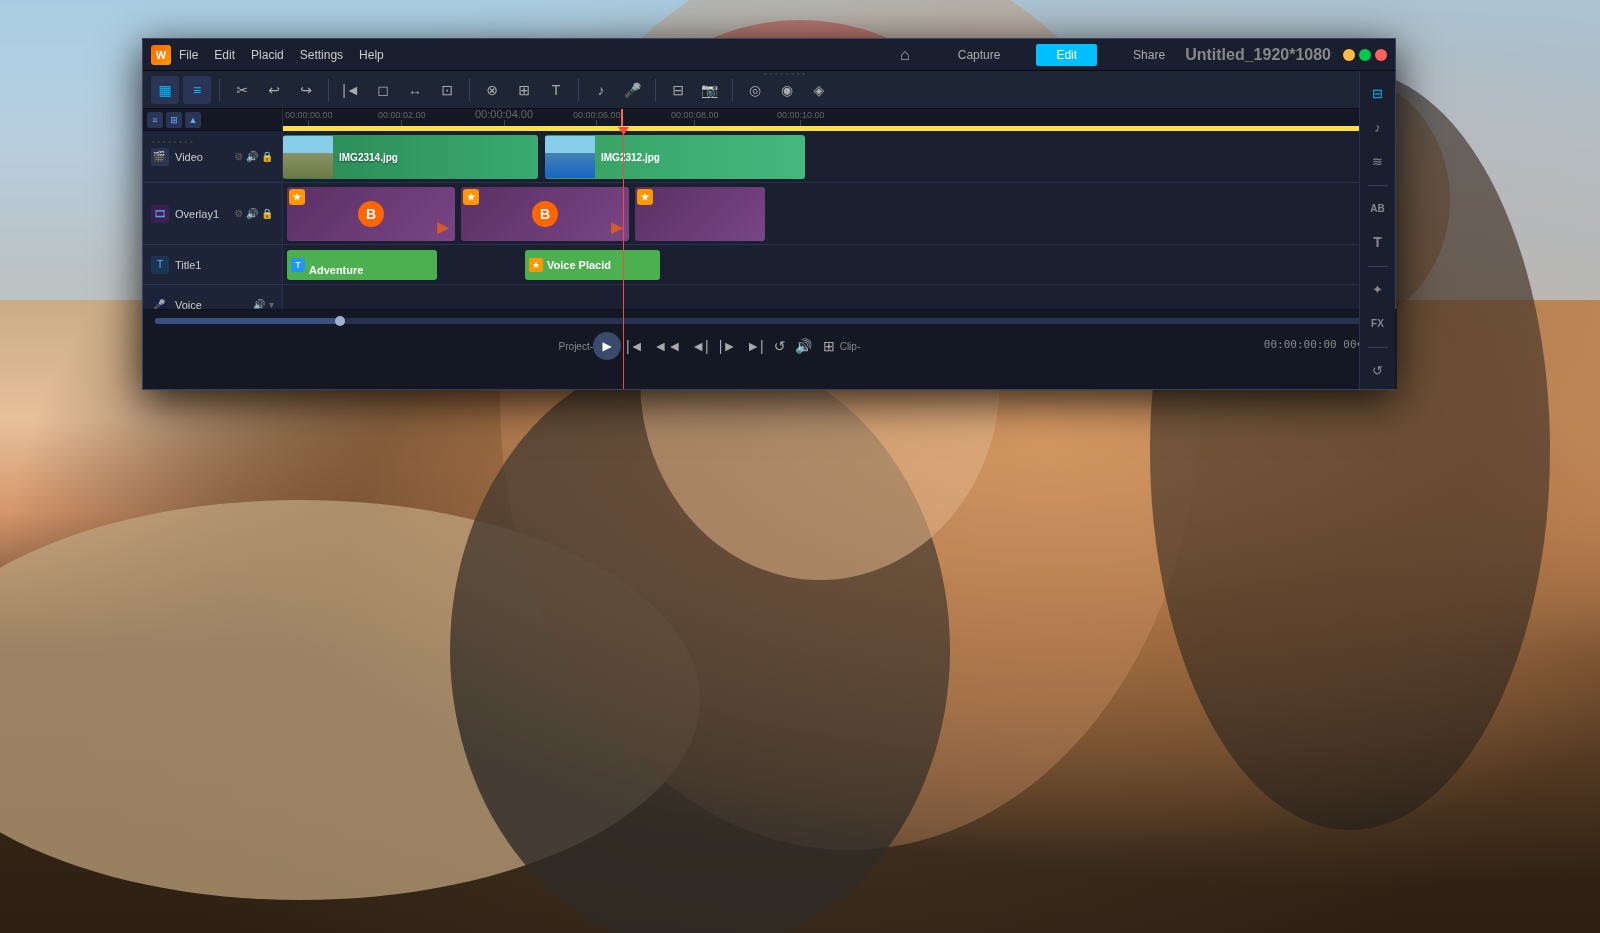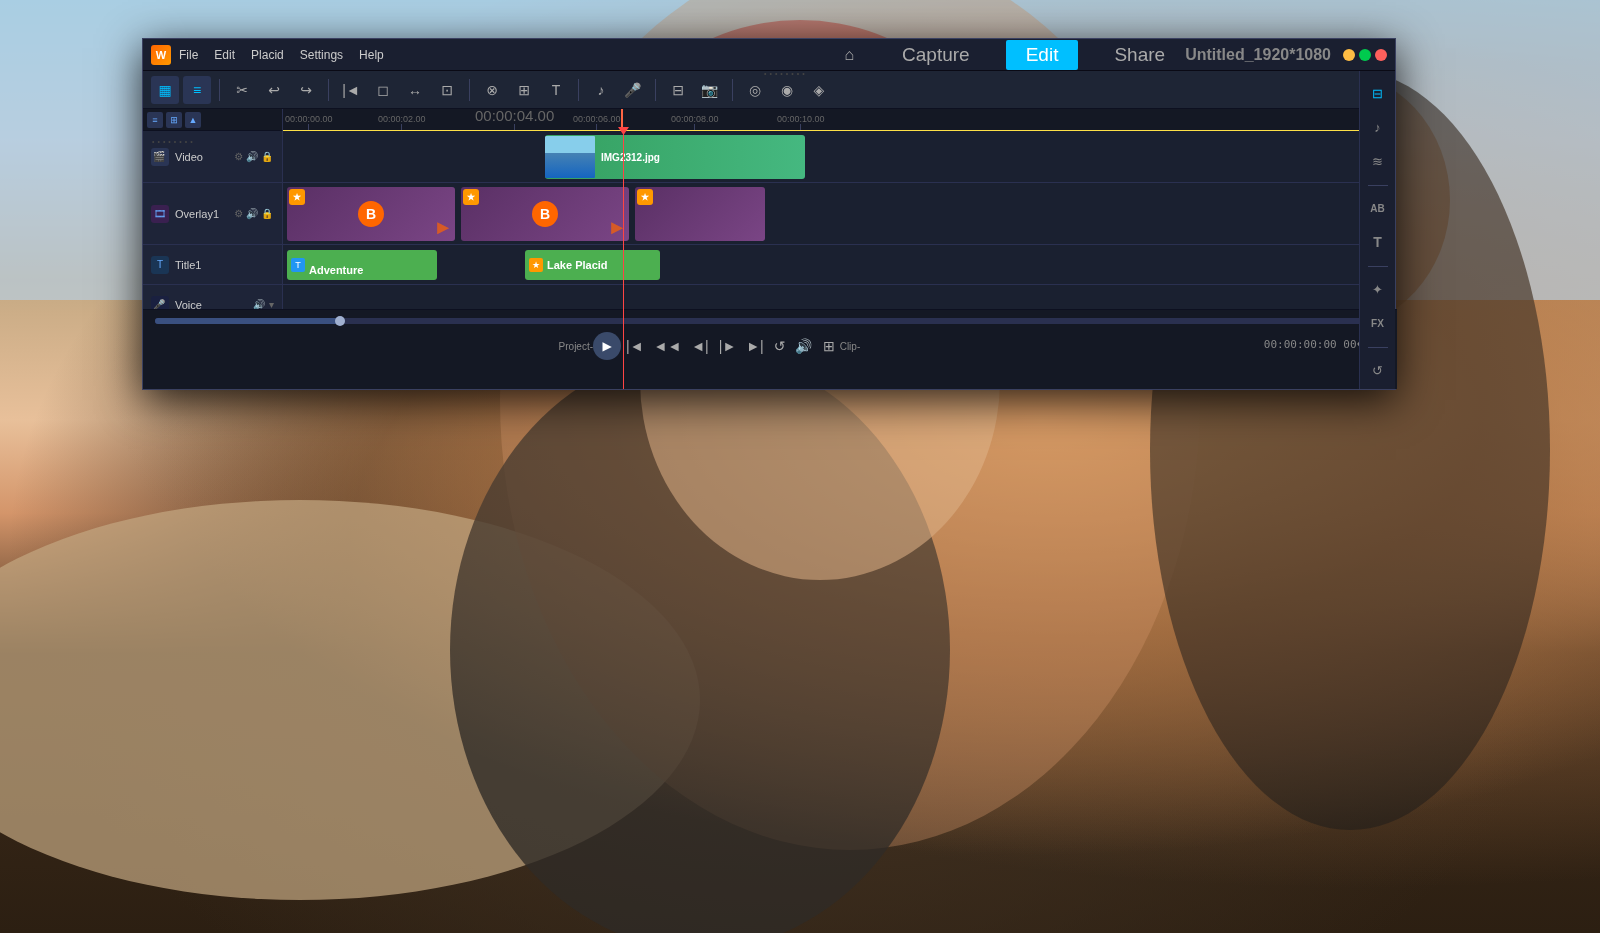"Capture" .nav-btn { font-size: 19px -> 12px }
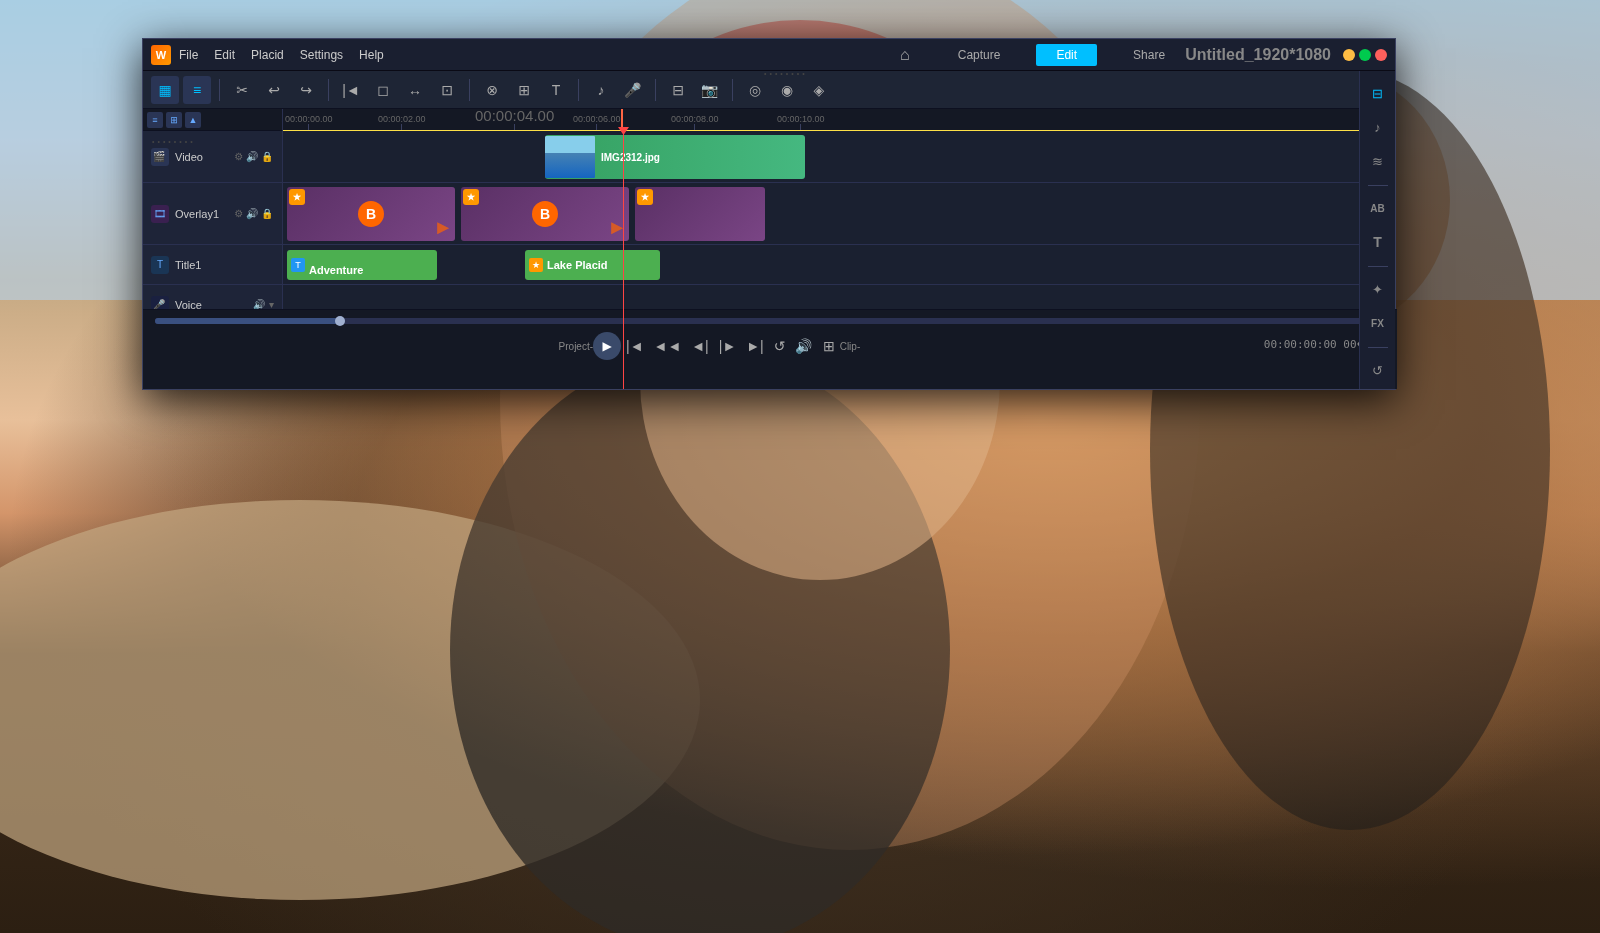"00:00:00.00" .timeline-ruler { border-bottom: 1px solid #fde047 -> 5px solid #fde047 }
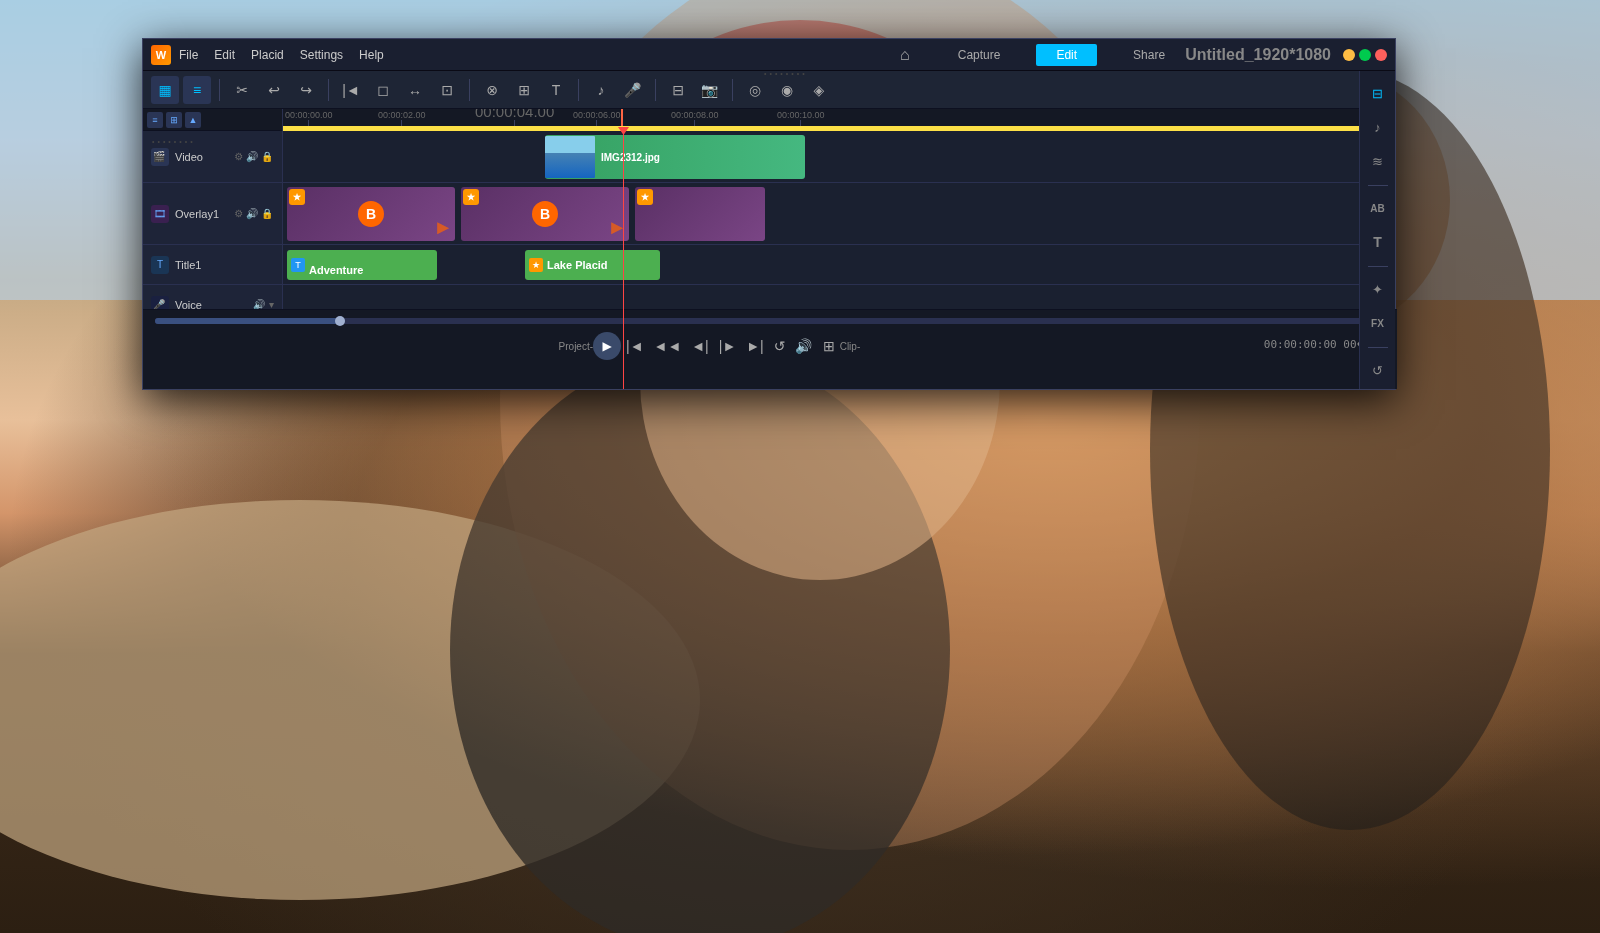"00:00:04.00" span { font-size: 15px -> 11px }
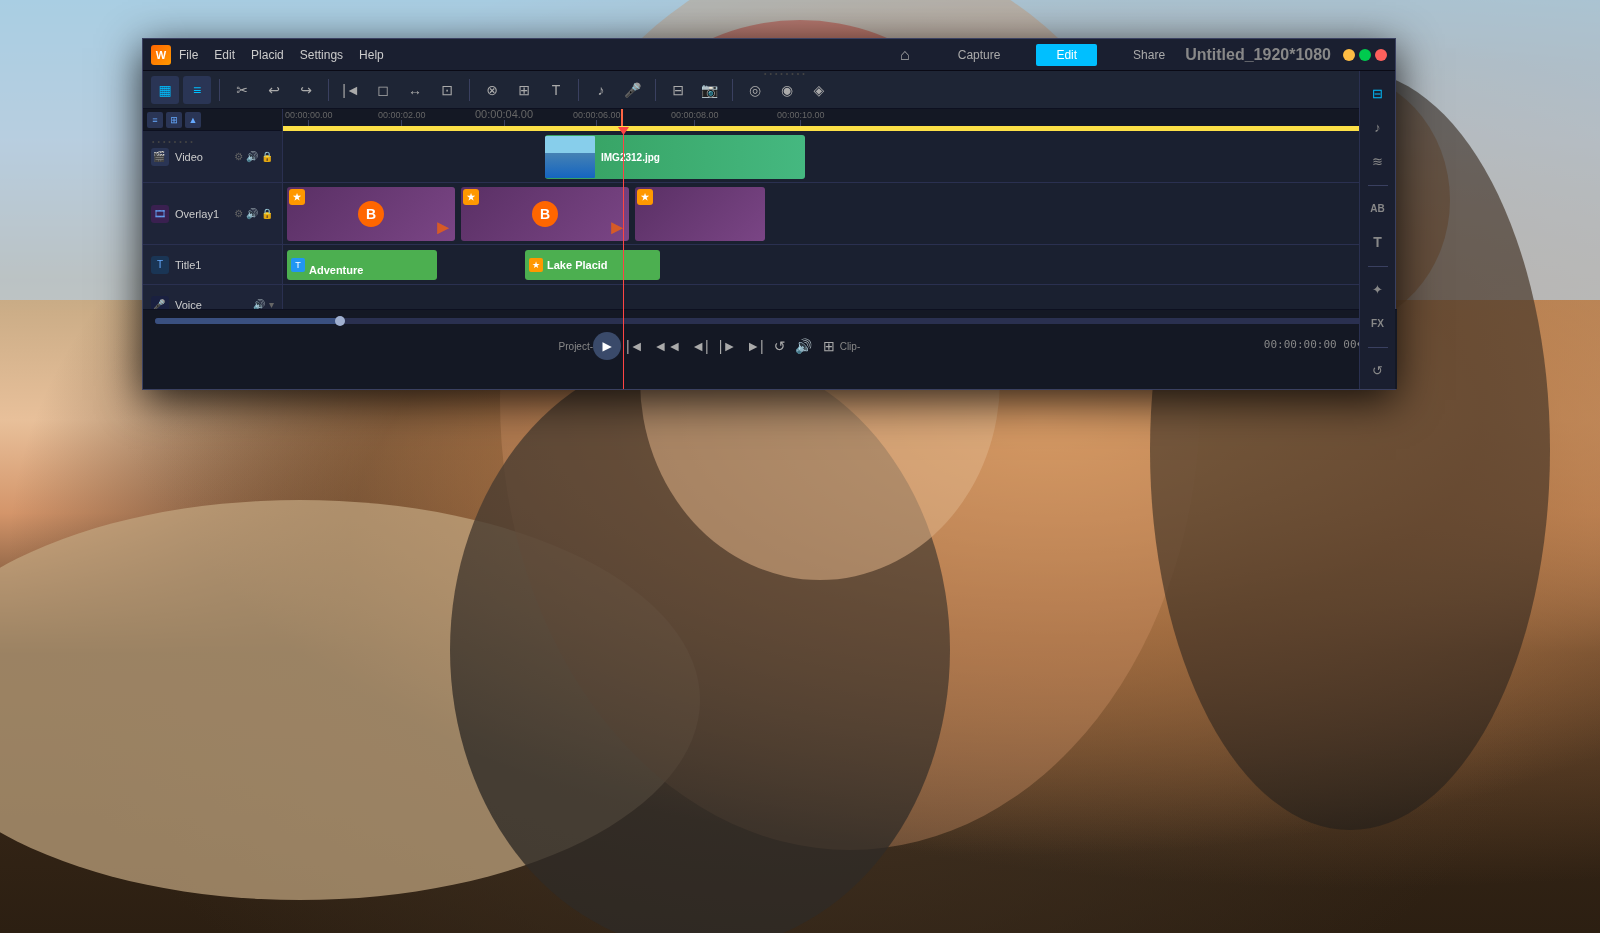"IMG2314.jpg" div { html: none -> <div> <div></div> <span>IMG2314.jpg</span> </div> }
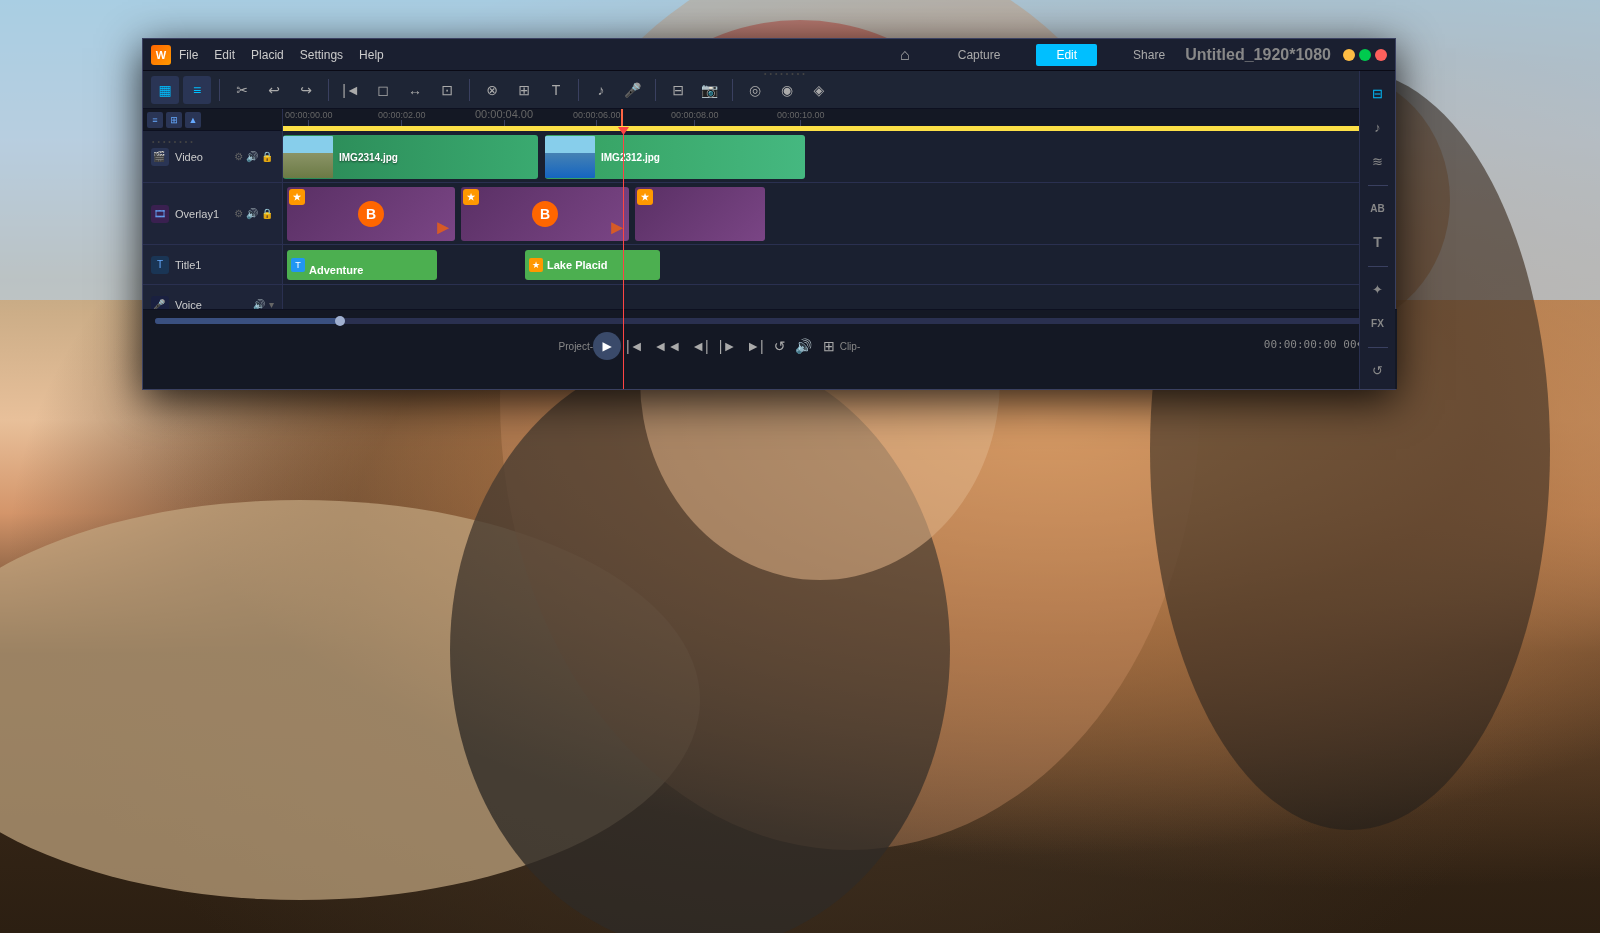"Lake Placid" span { text: Lake -> Voice }
